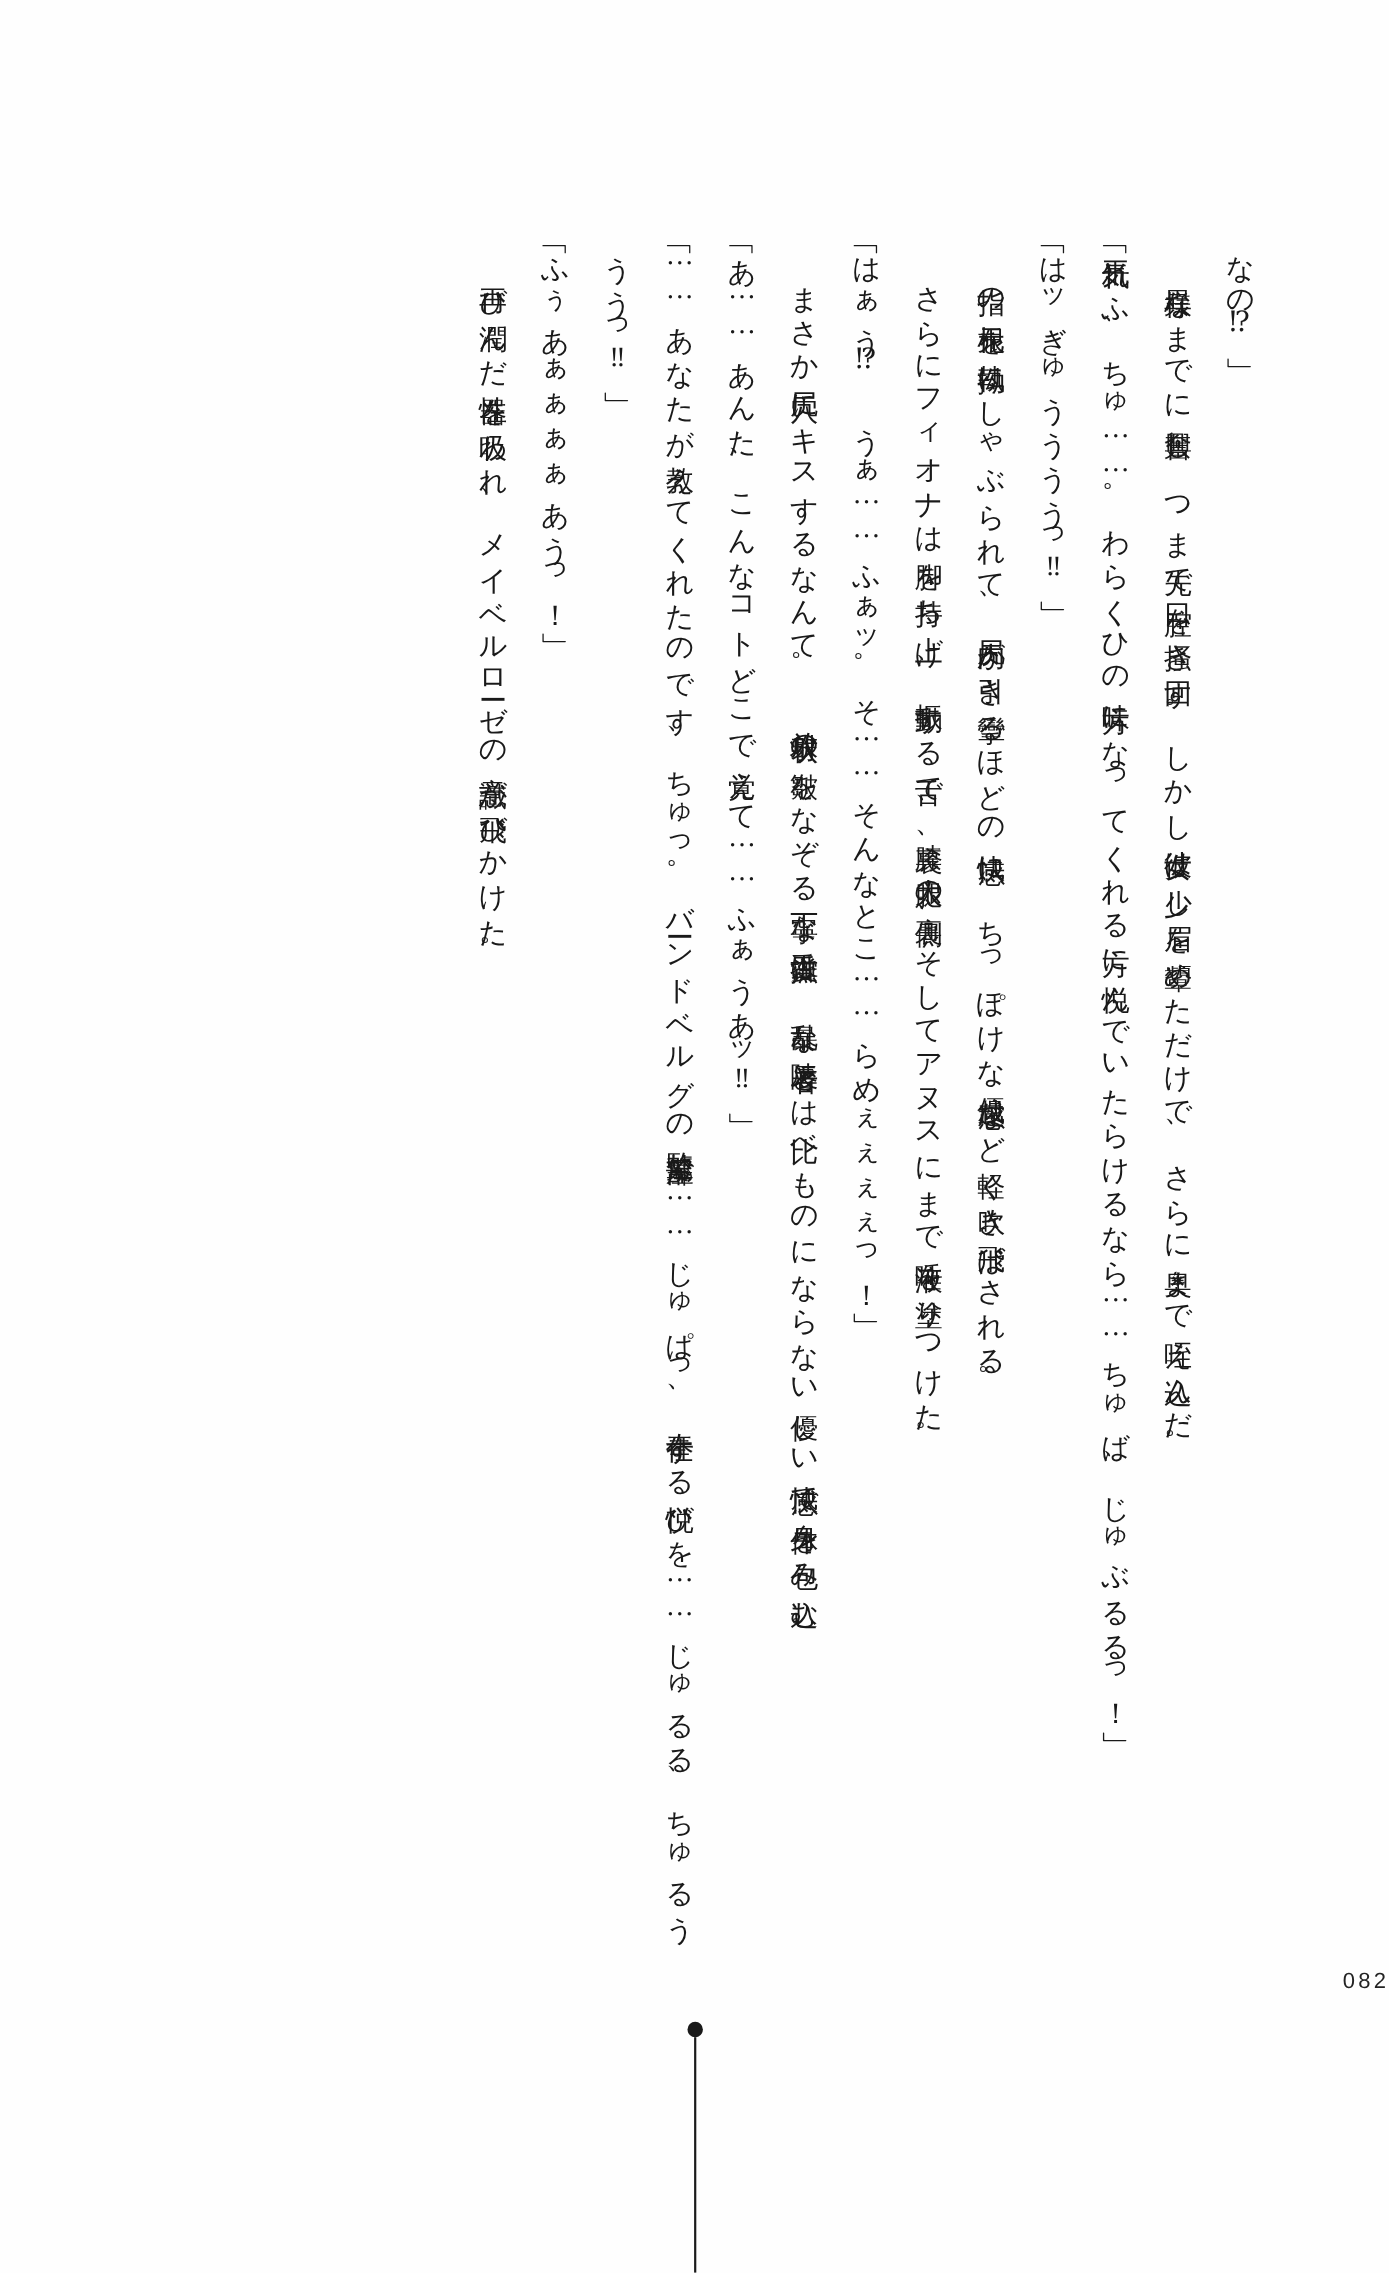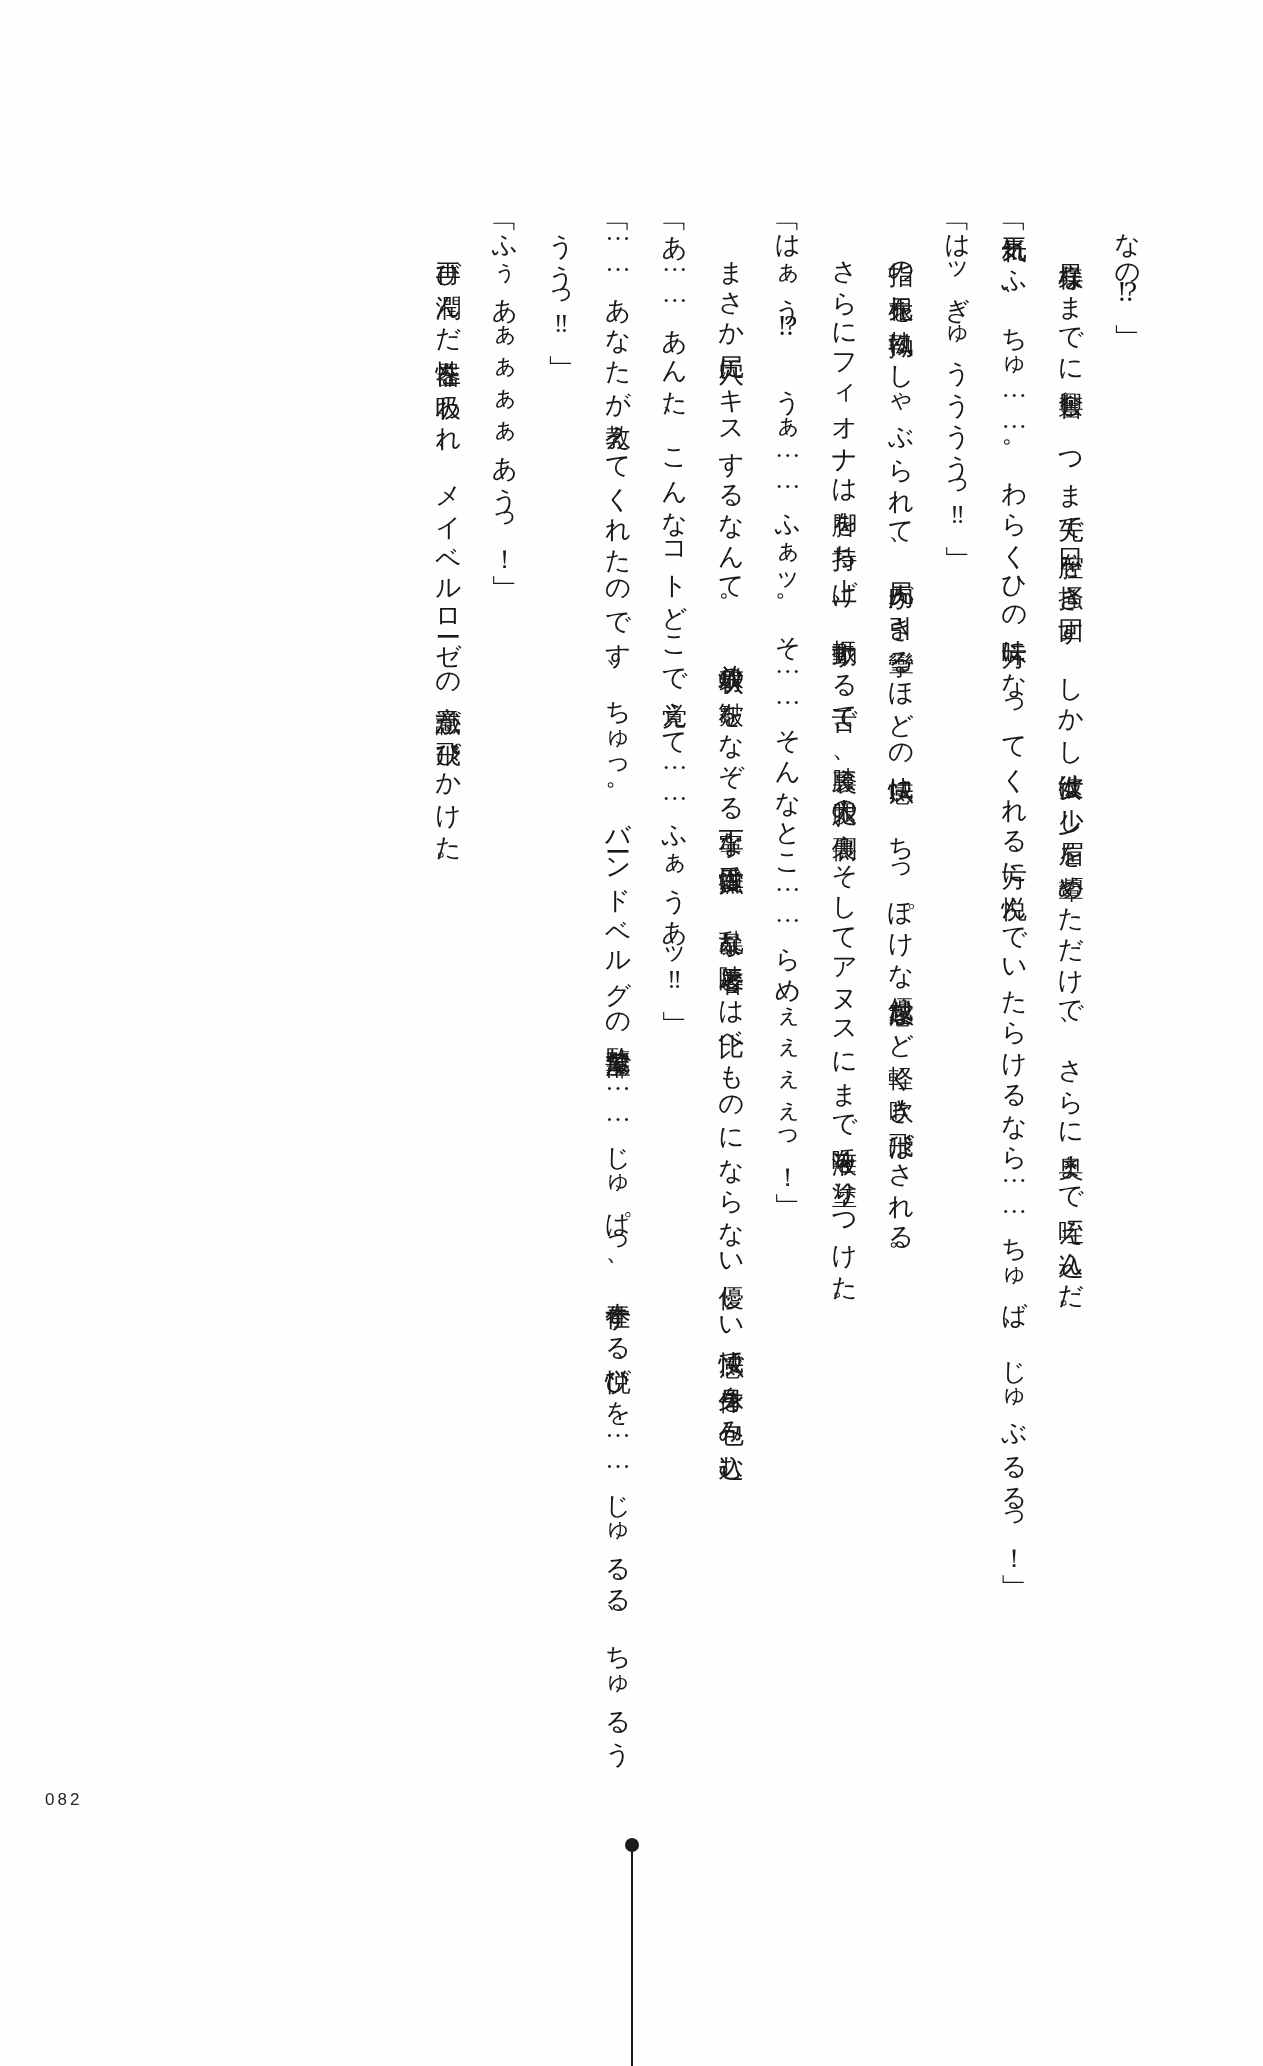"082" #folio { font-size: 17px -> 20px; text-align: left -> right }
